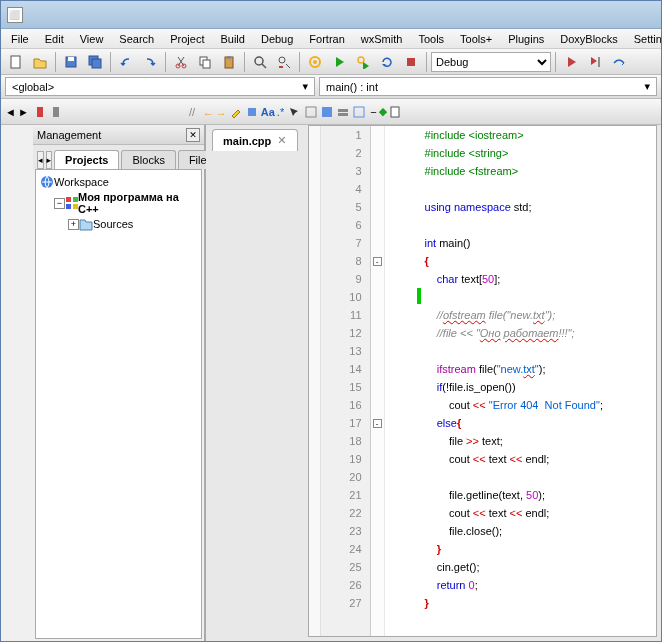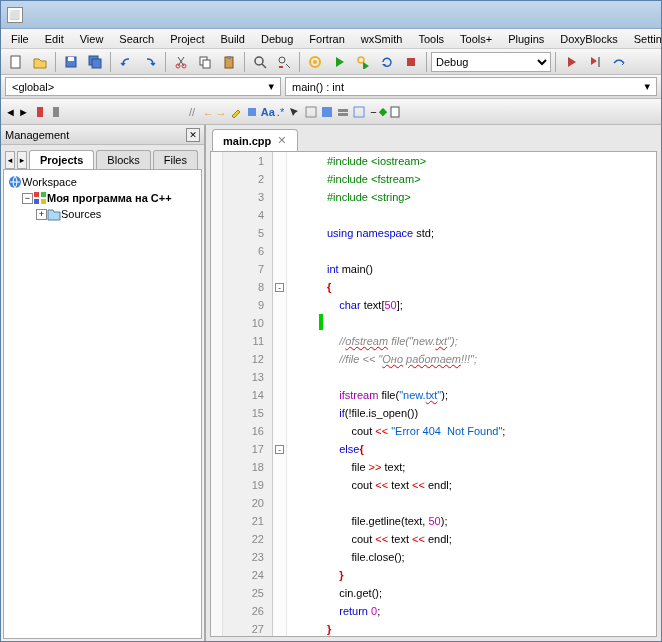"<global>" div.combo { width: 276px -> 310px }
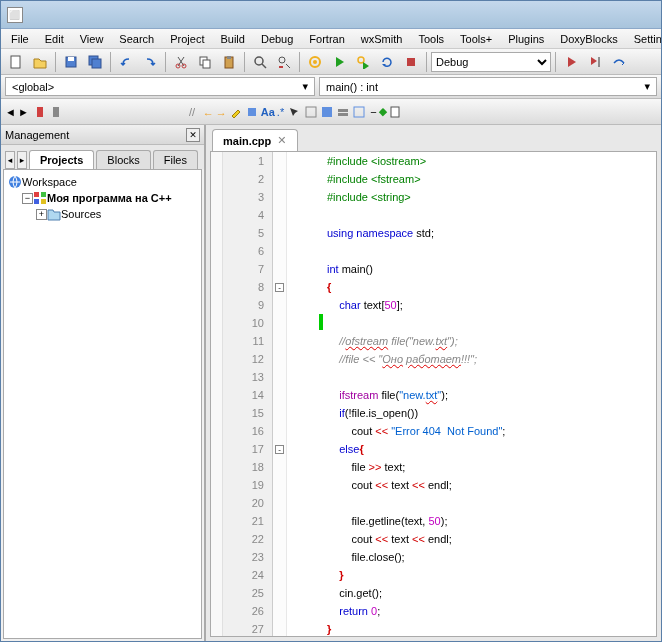"Management" .mgmt { padding-left: none -> 32px }
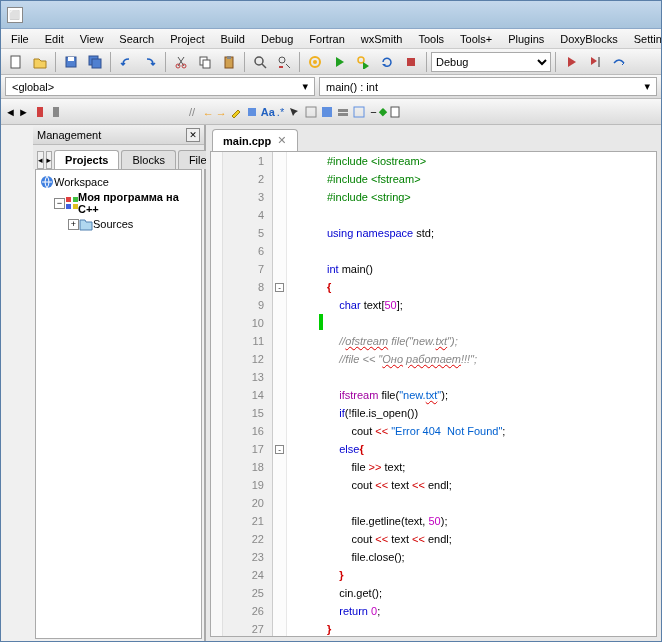"main.cpp" .editor { flex-direction: column -> none }
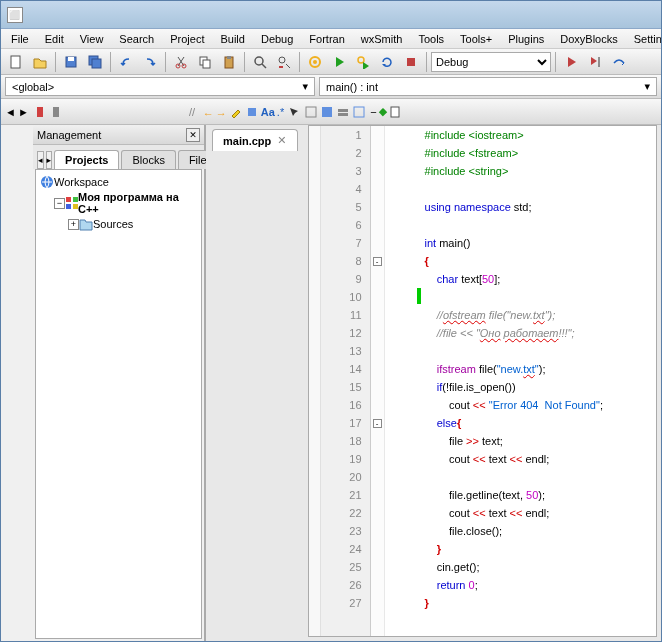"#include <fstream>" div.line { order: before "#include <string>" -> after "#include <string>" }
